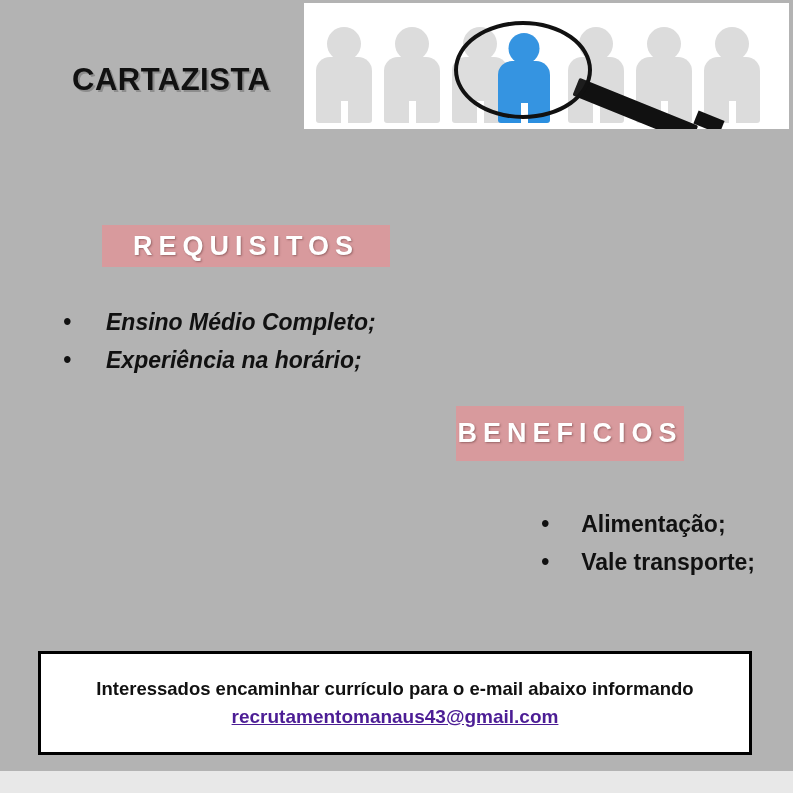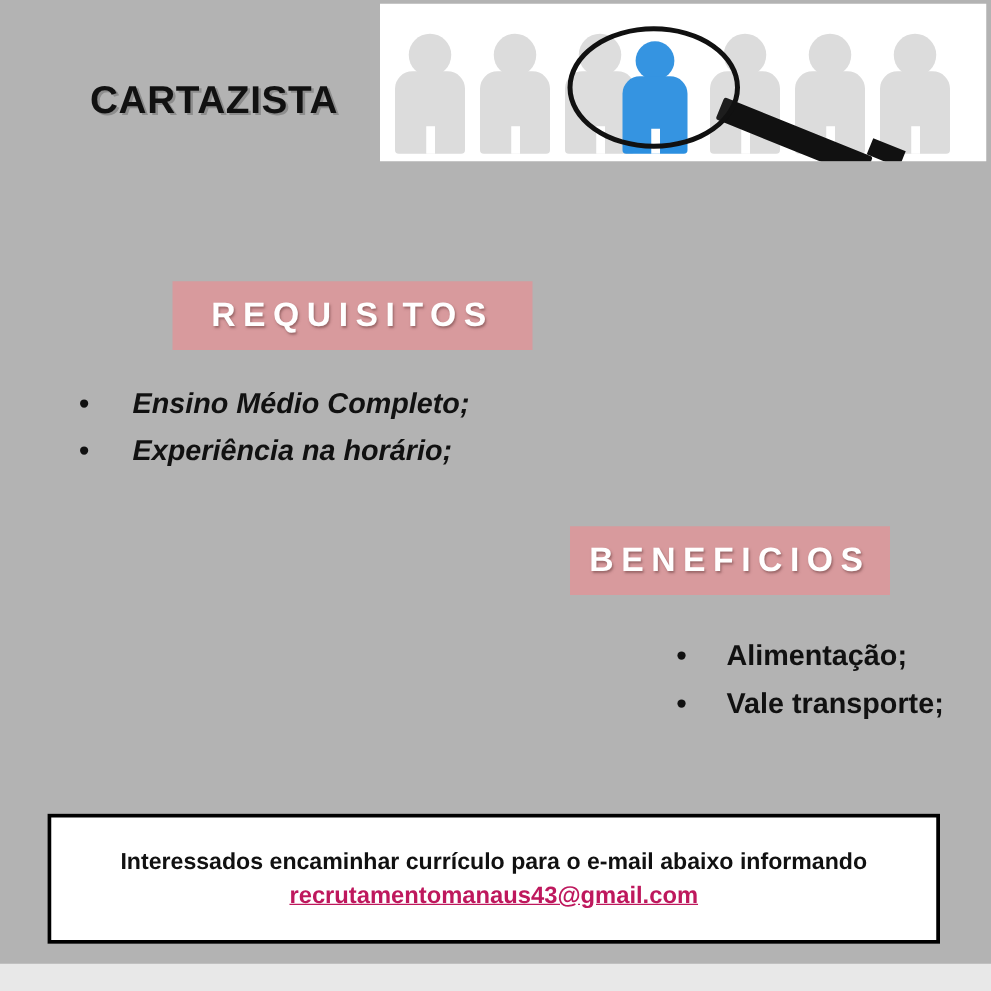"REQUISITOS" .banner-requisitos { height: 55px -> 42px; margin-left: 36px -> none }
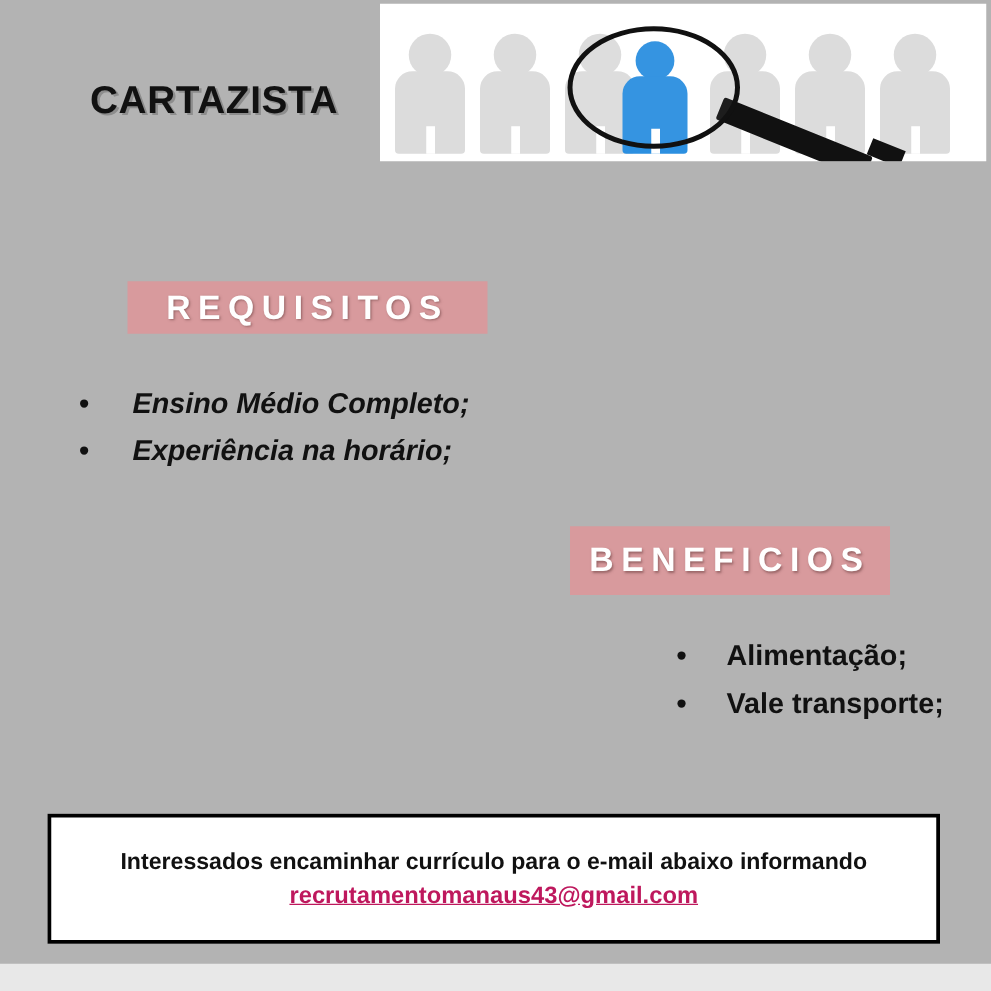"BENEFICIOS" .banner-beneficios { top: 421px -> 406px; width: 256px -> 228px }
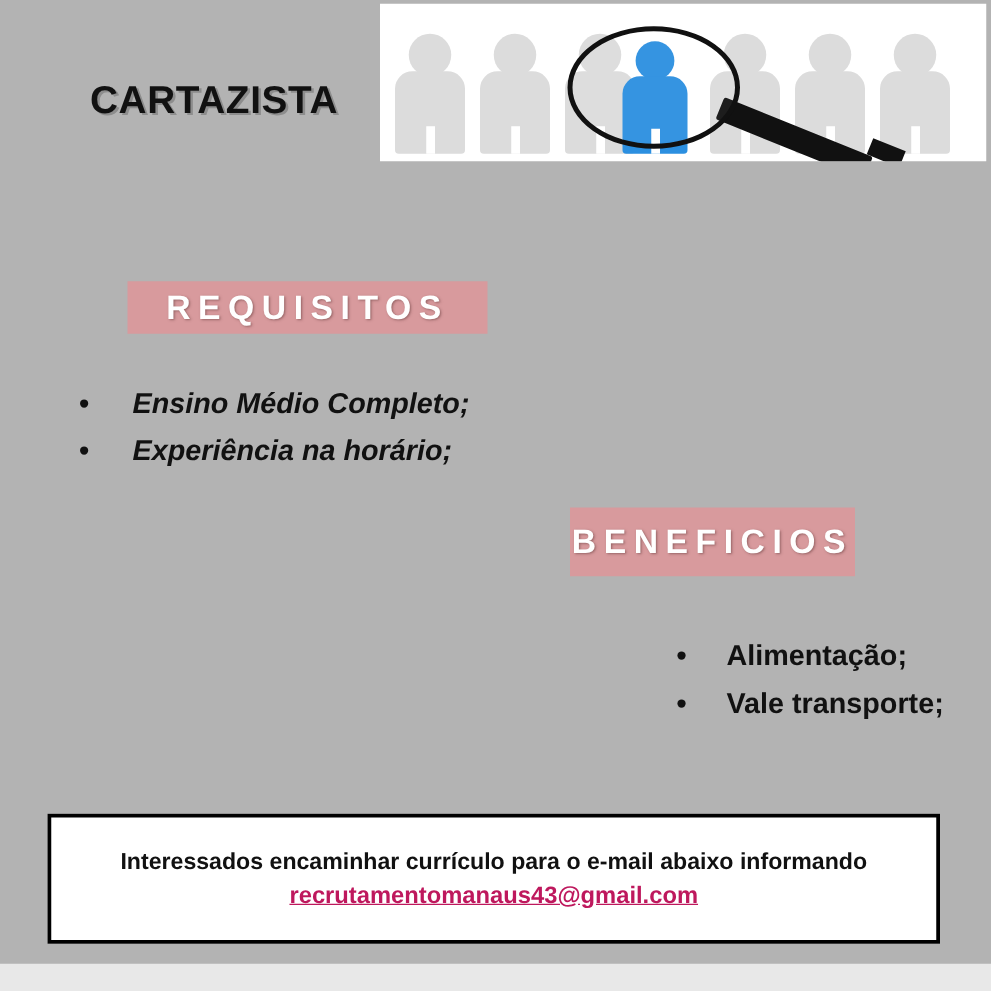"recrutamentomanaus43@gmail.com" .contact-email { color: #be185d -> #4c1d95 }
